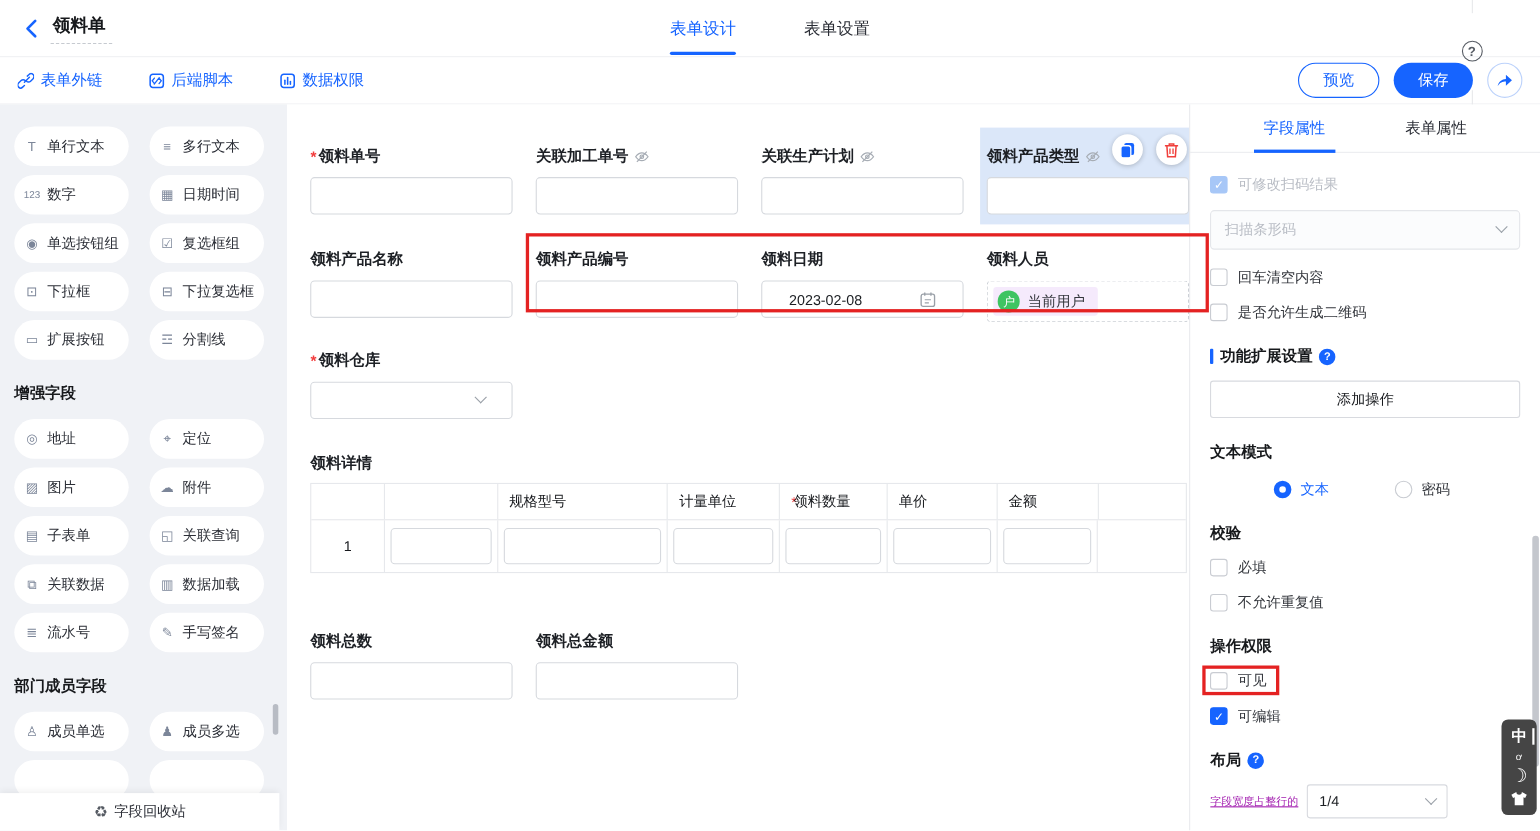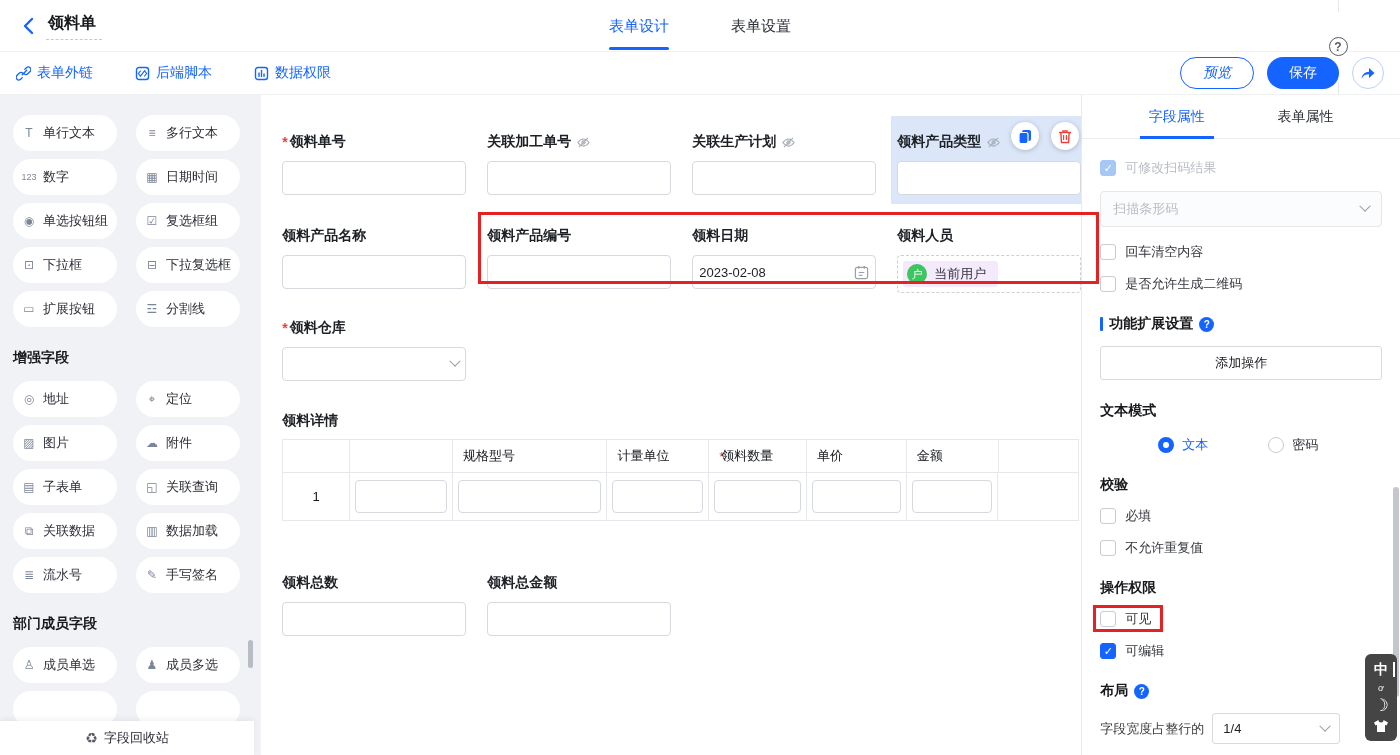"预览" .btn-outline { font-style: italic -> none }
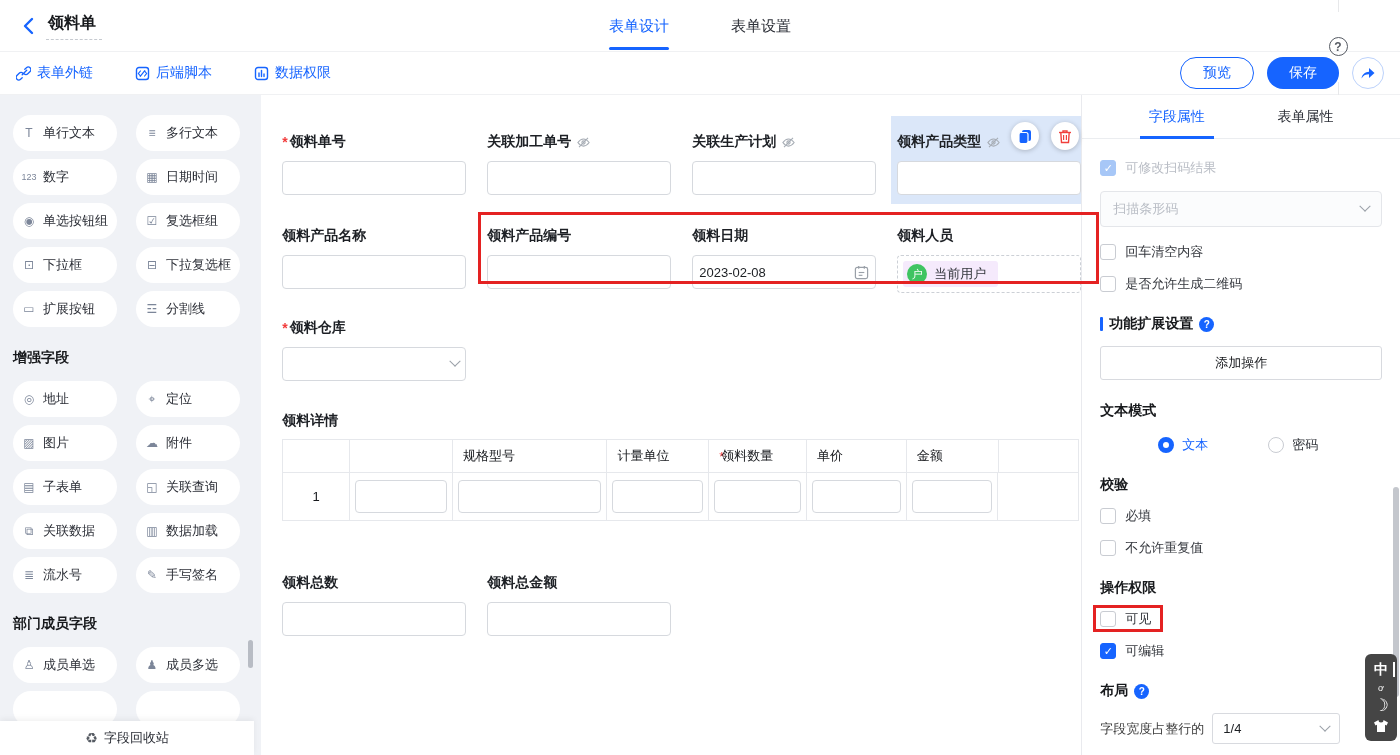"2023-02-08" .finput { padding: 0 6px -> 0 24px }
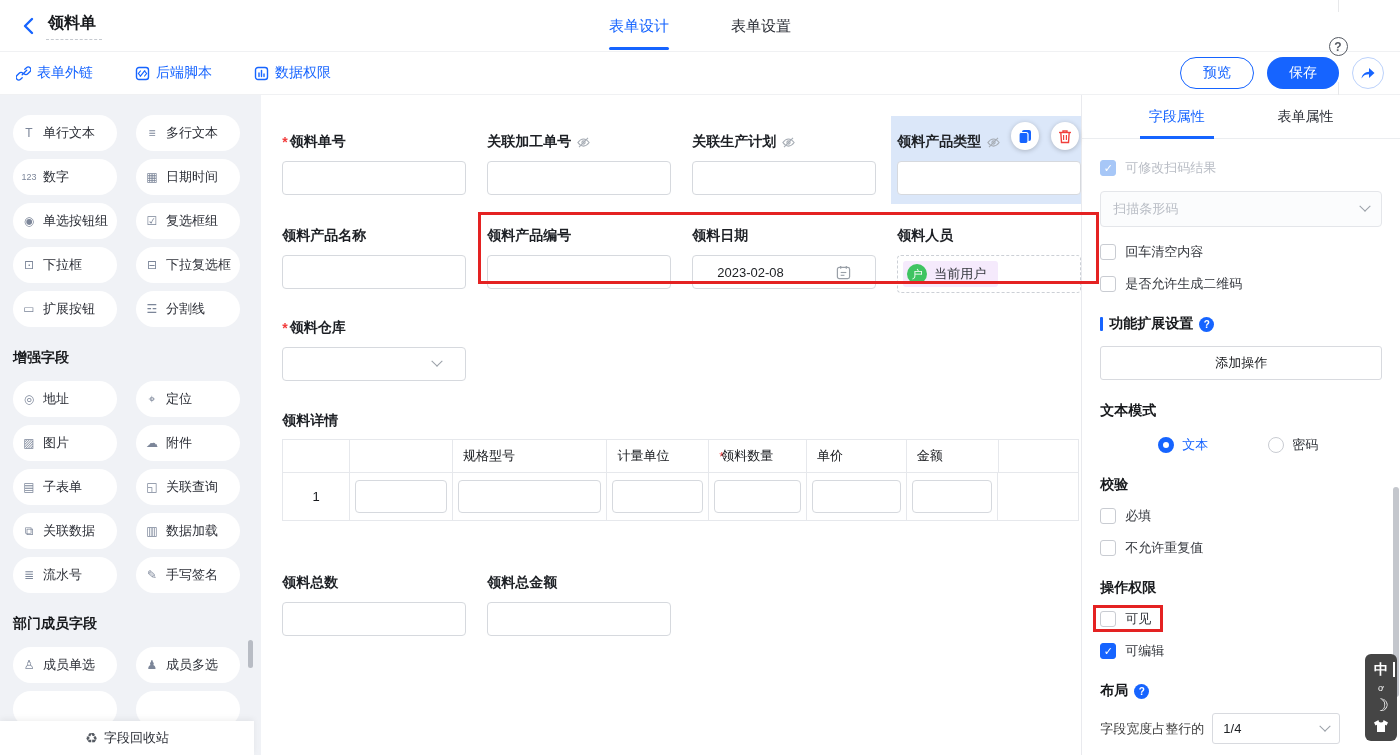"字段宽度占整行的" .layout-lab { color: #404040 -> #a21caf; font-size: 13px -> 10px; text-decoration: none -> underline }
